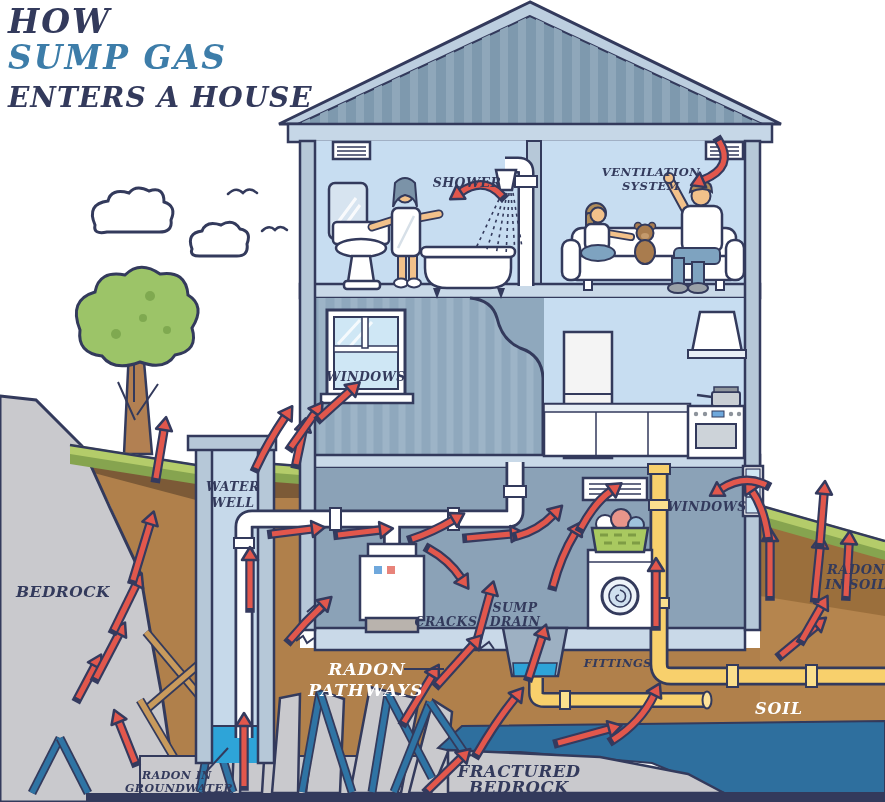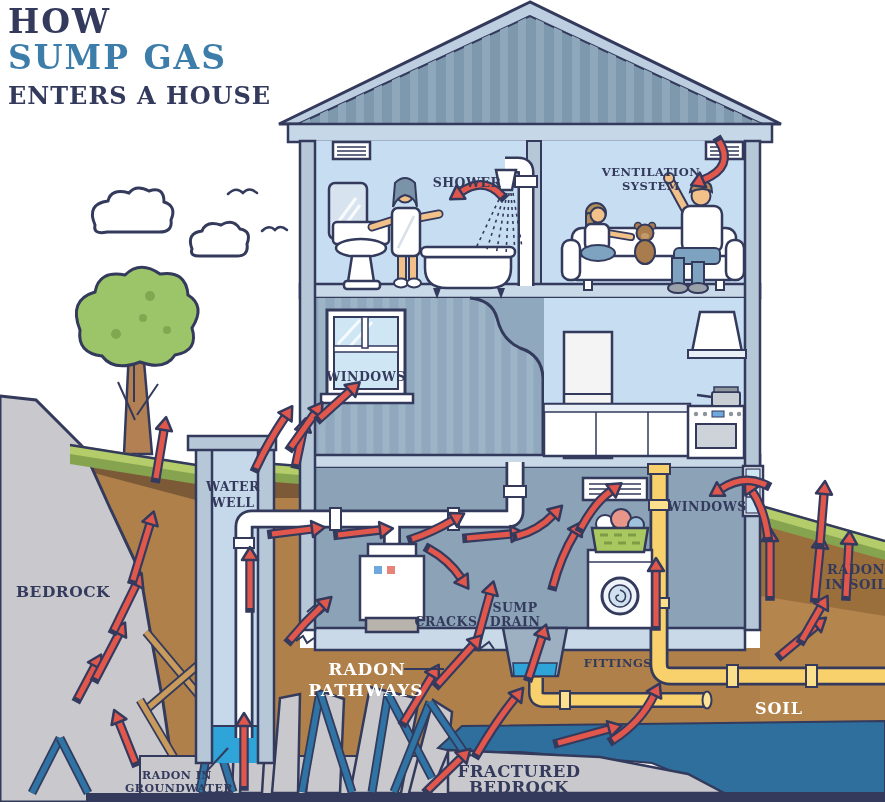"HOW" .canvas { font-style: none -> italic }
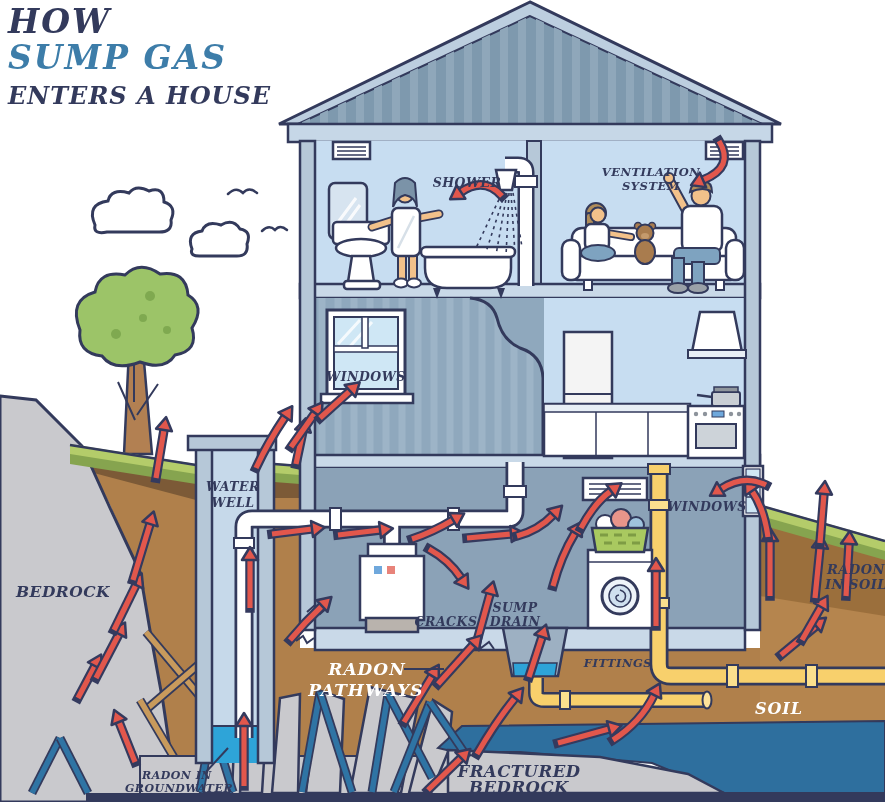"ENTERS A HOUSE" .title-l3 { font-size: 24px -> 28px }
